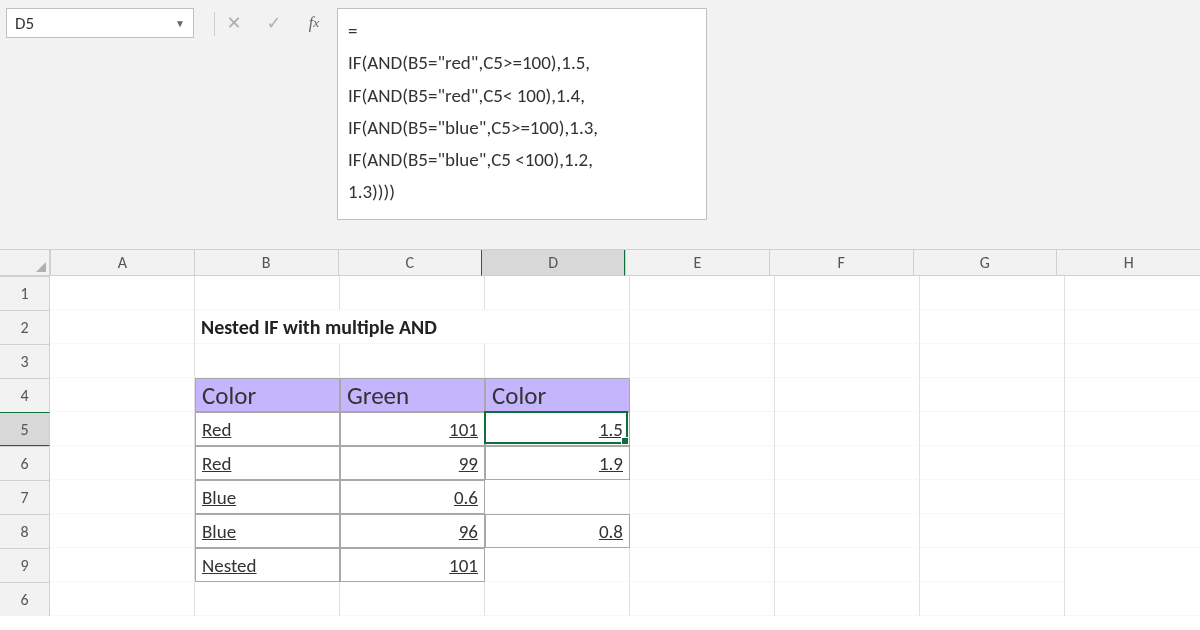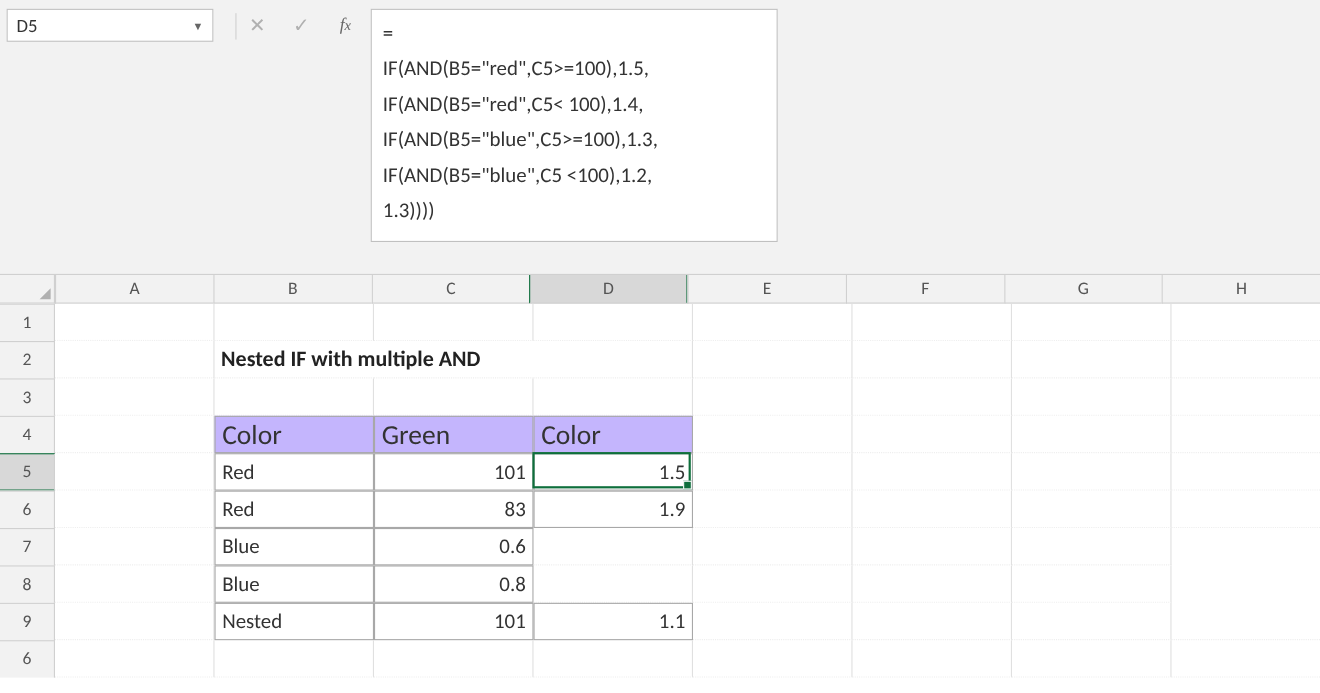"Red" .tbl-cell { text-decoration: none -> underline }
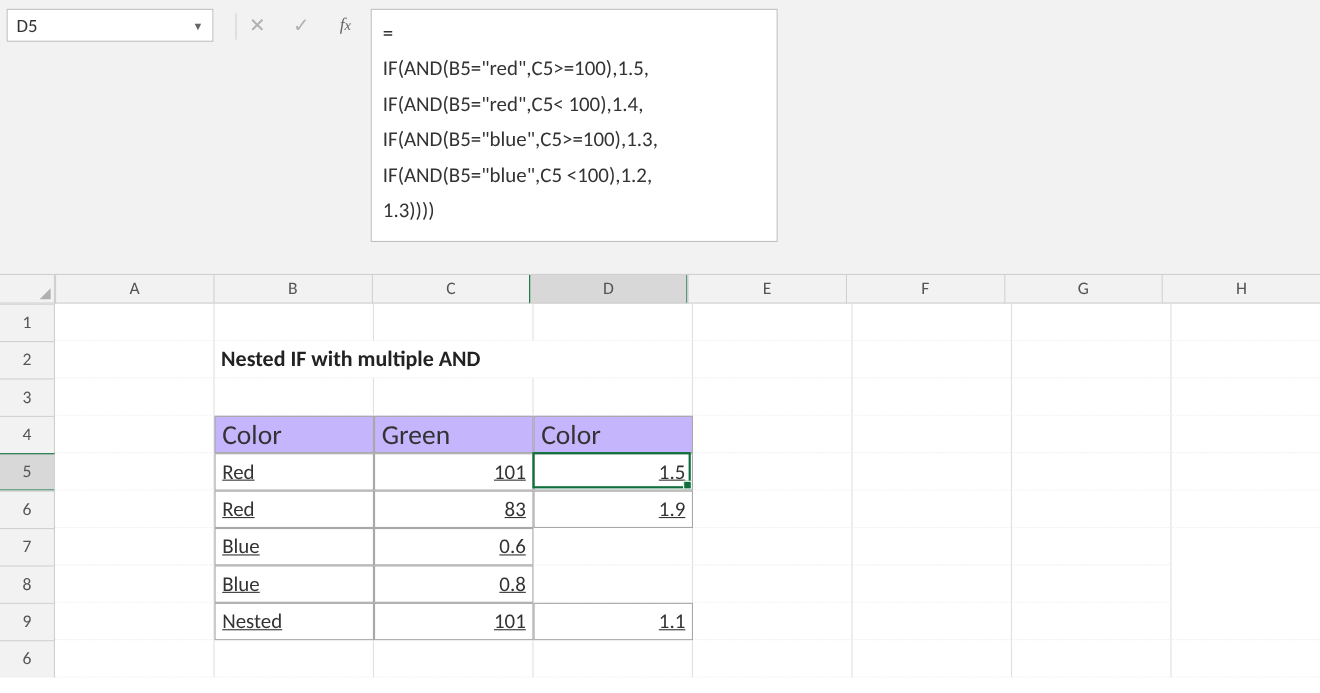"83" div.cell { text: 83 -> 99 }
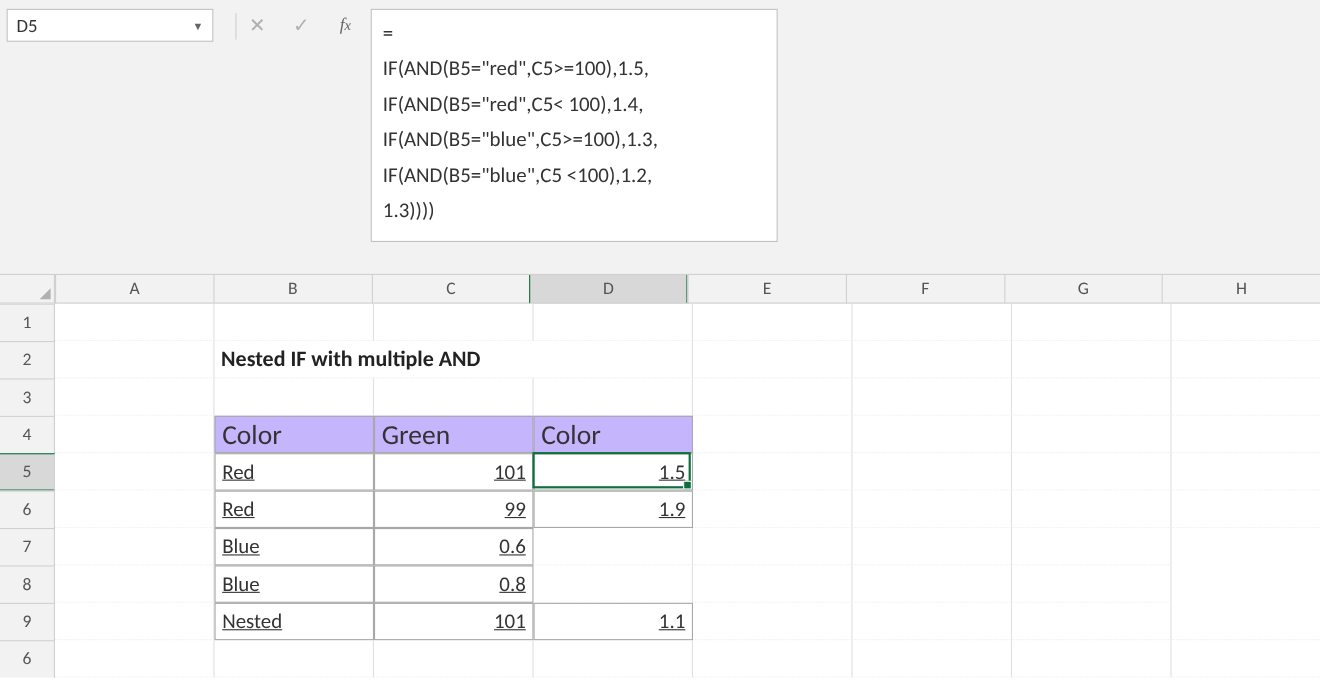"96" div.cell { html: none -> <div>96</div> }
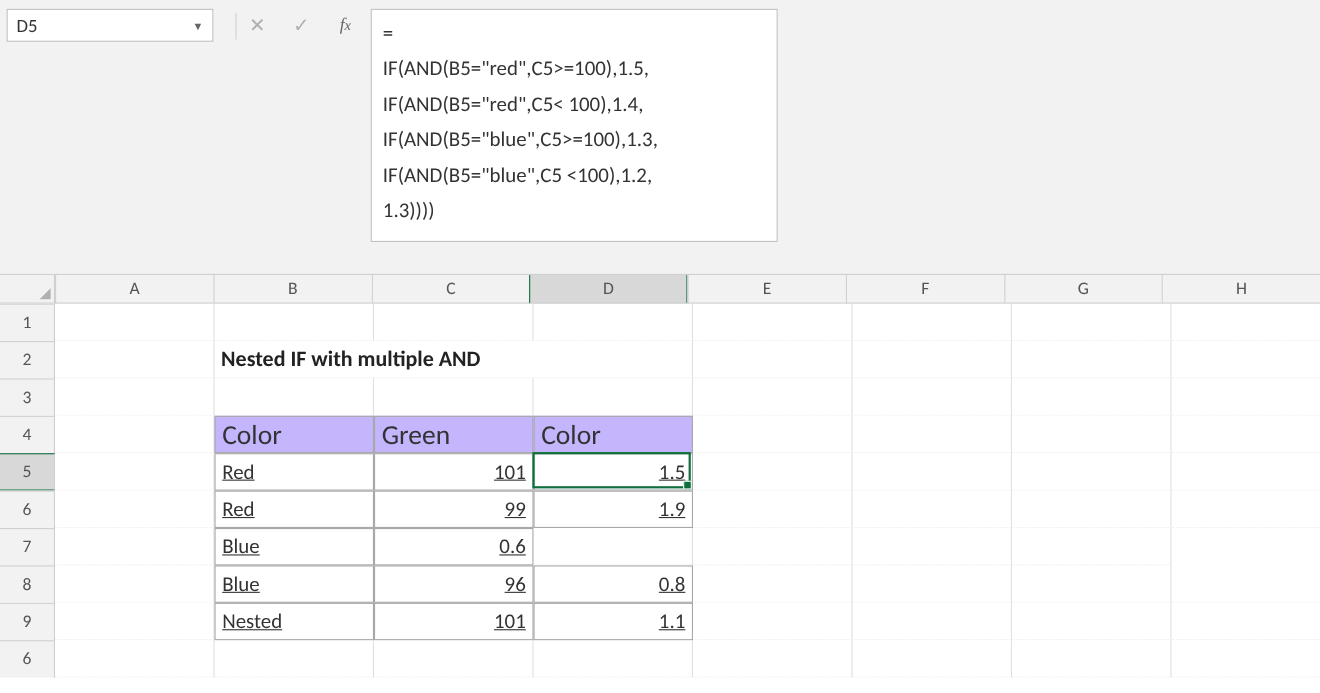"1.1" div.cell { html: <div>1.1</div> -> none }
